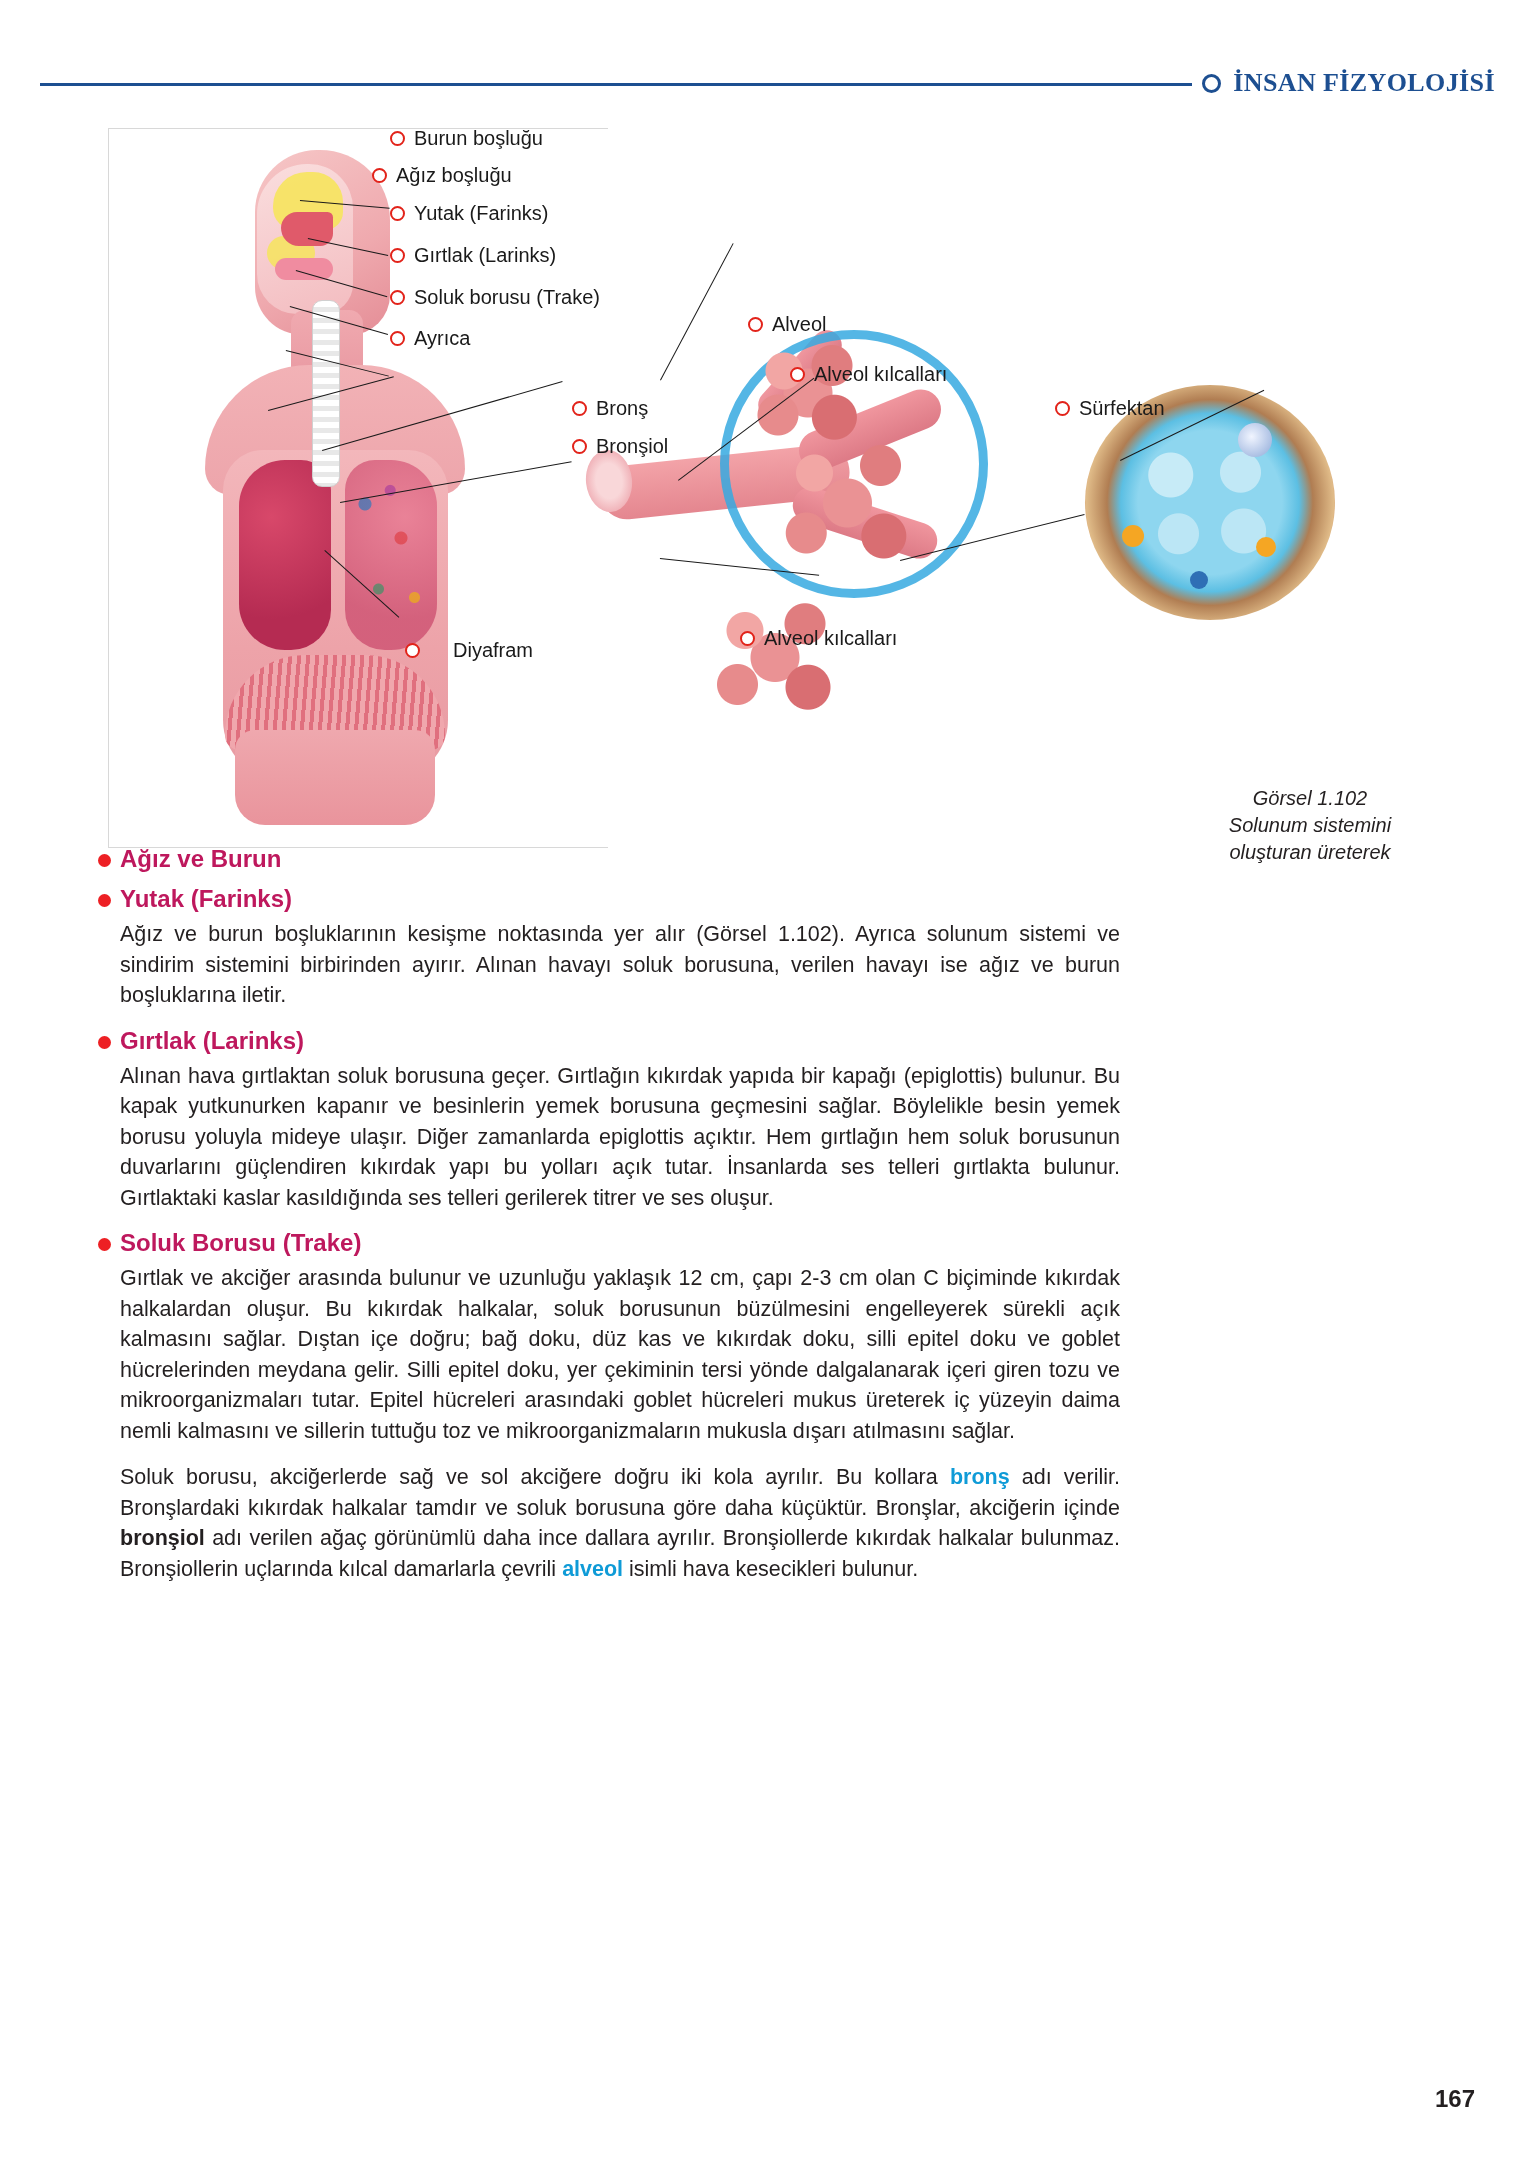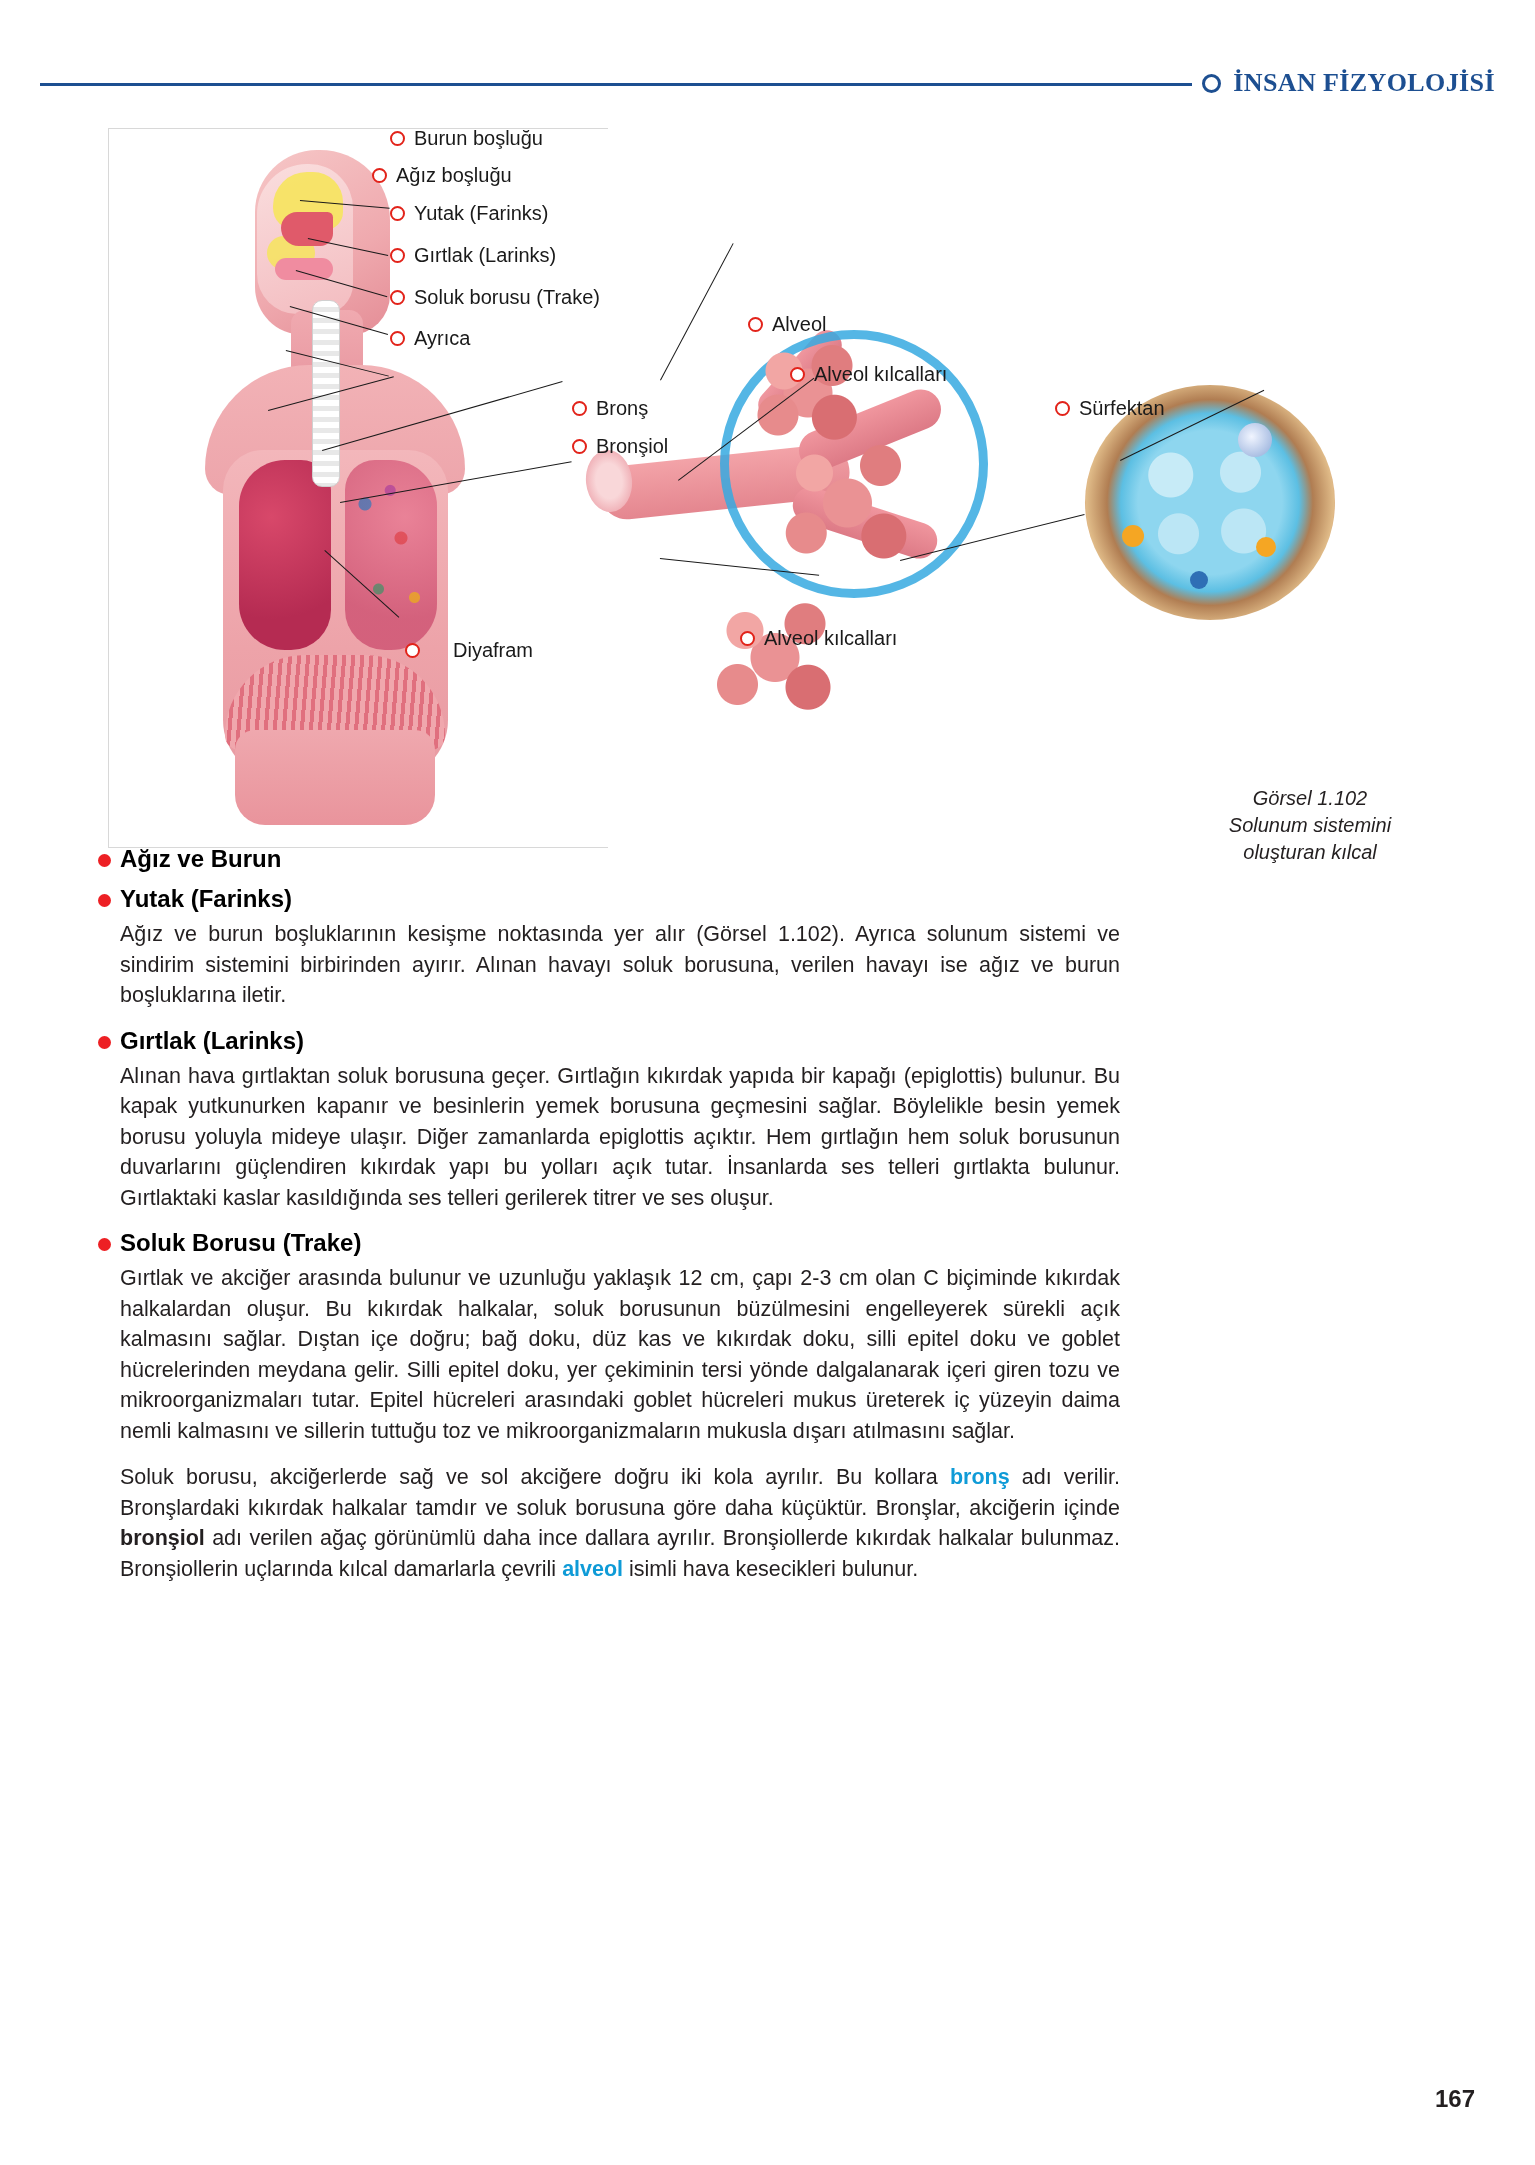"Solunum sistemini oluşturan kılcal" span { text: kılcal -> üreterek }
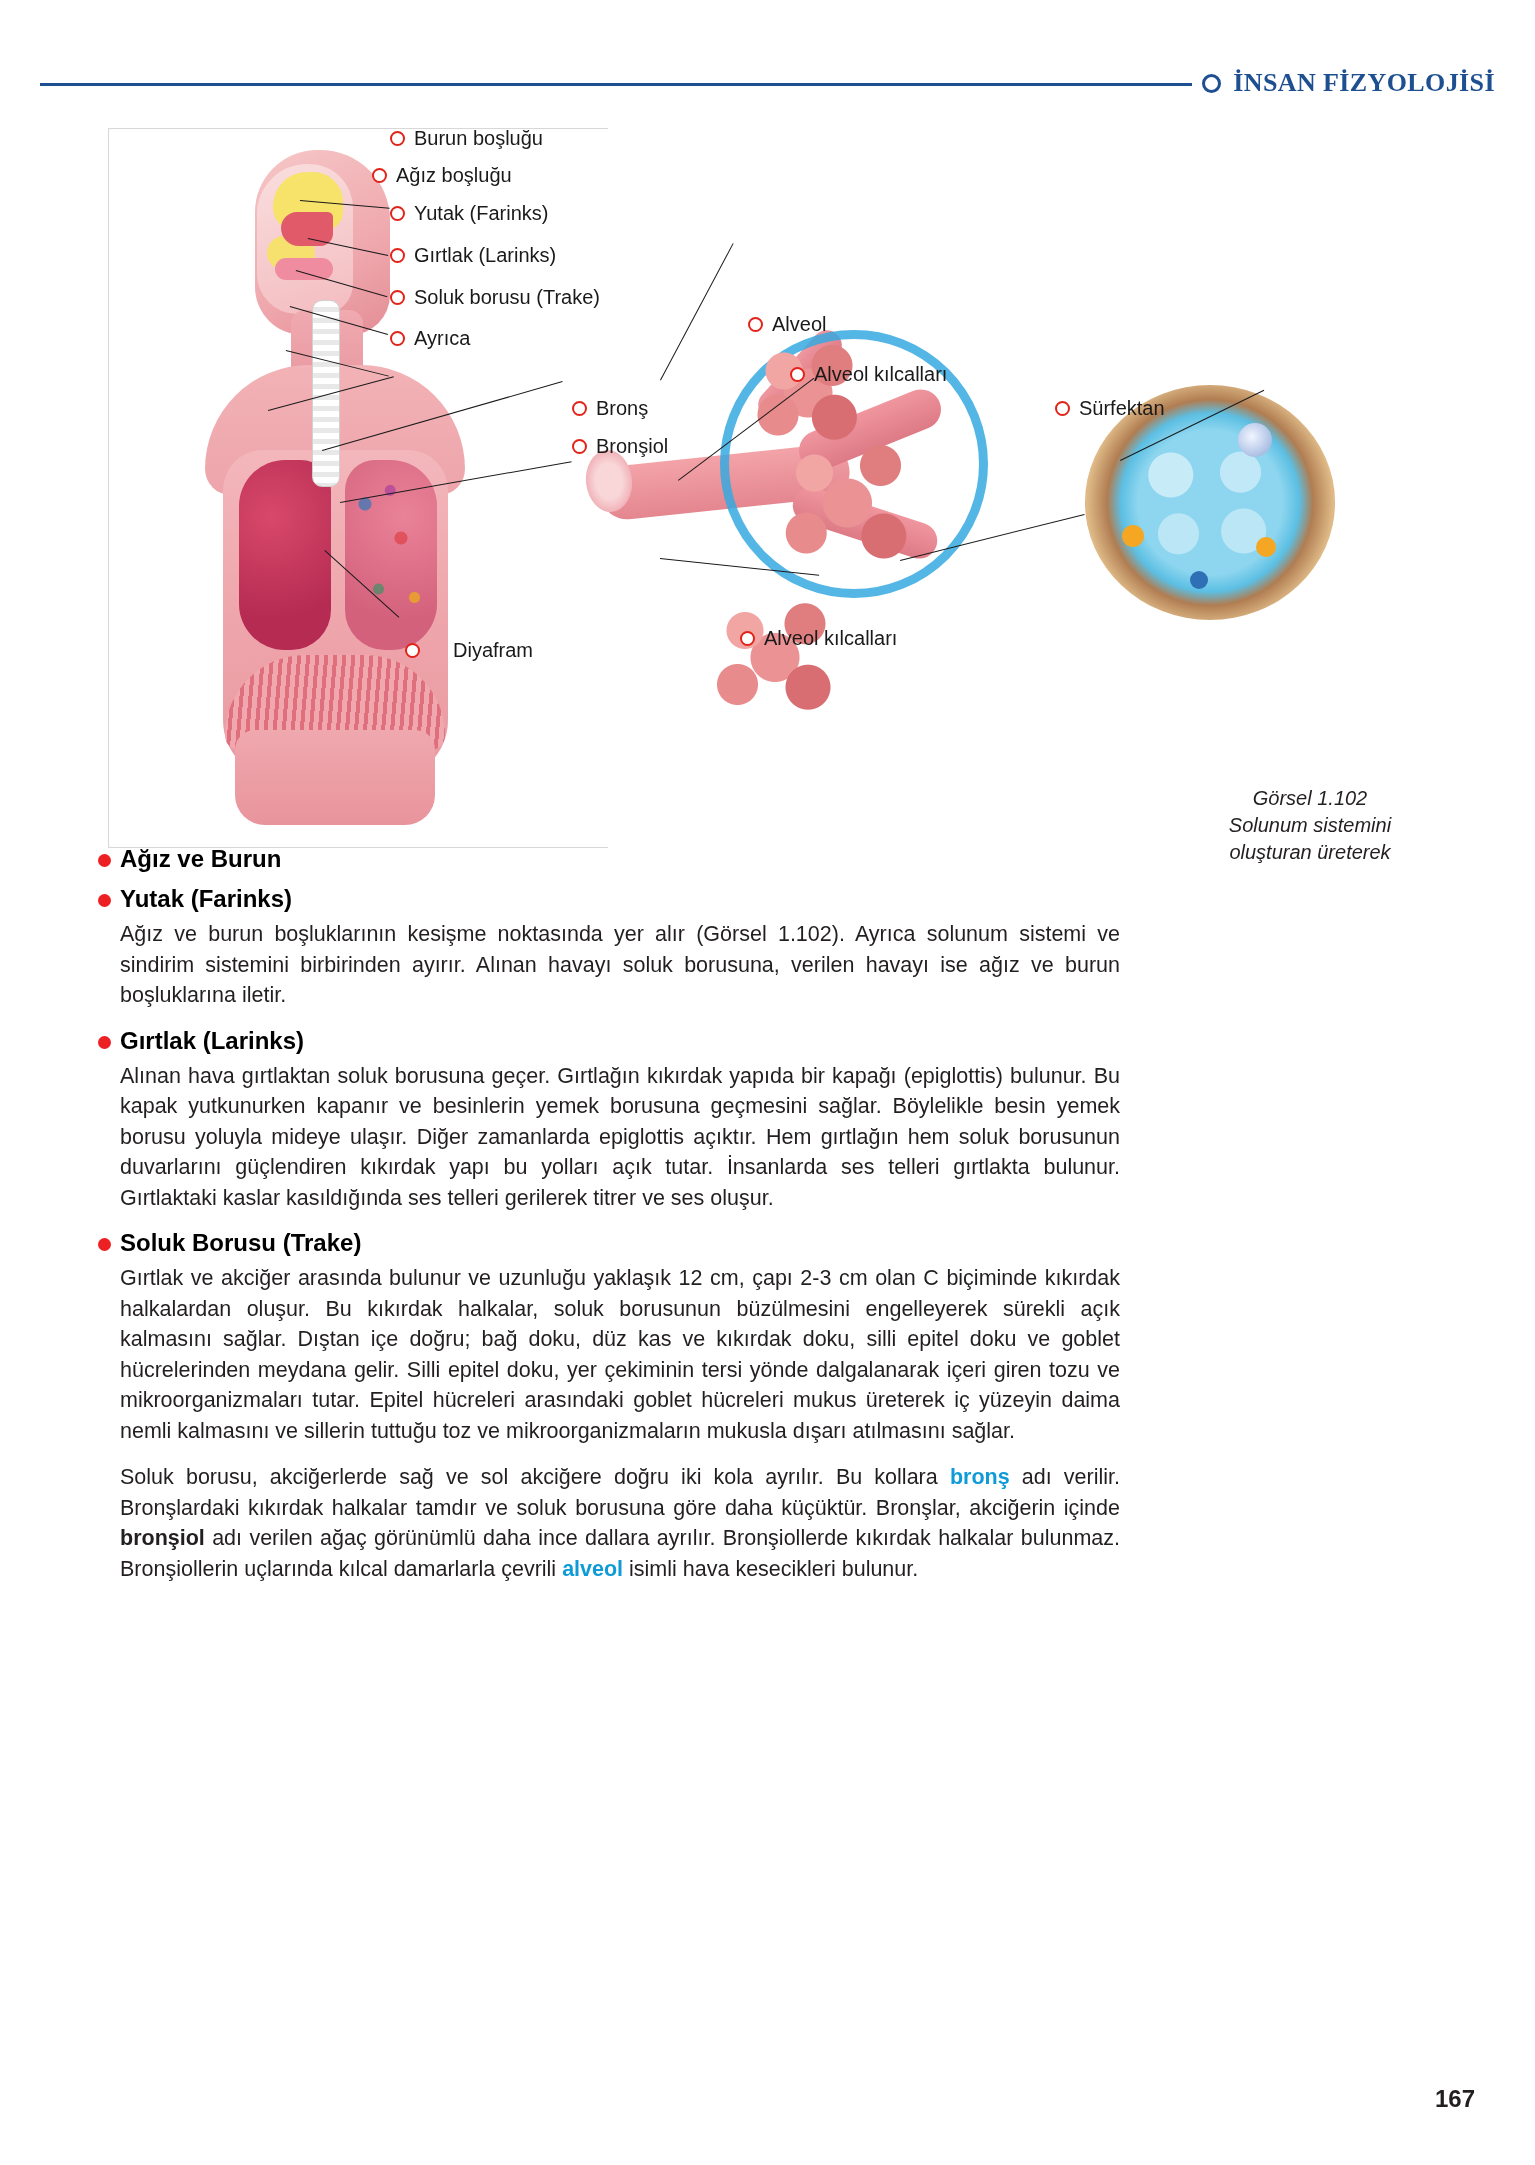"Ağız ve Burun" h3.sec { color: #000000 -> #be185d }
